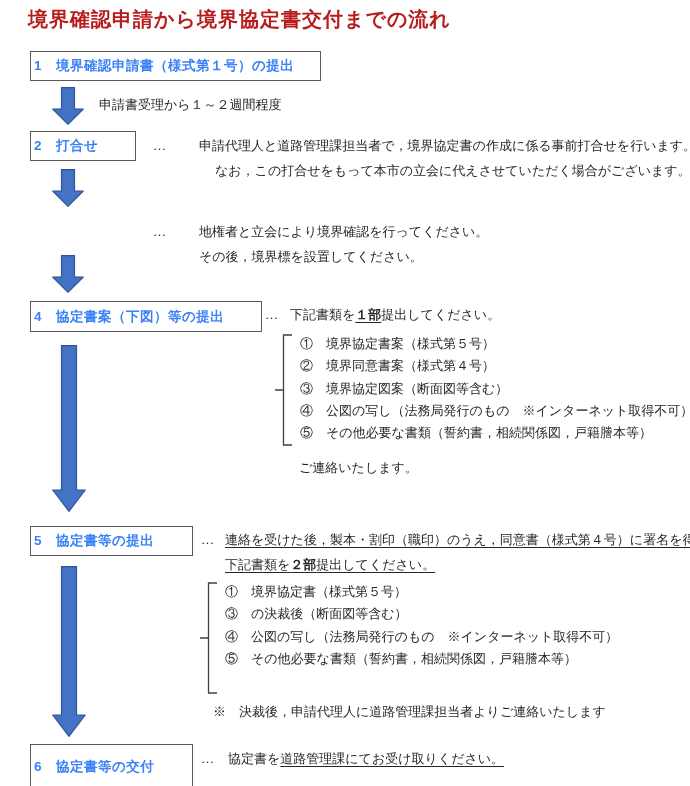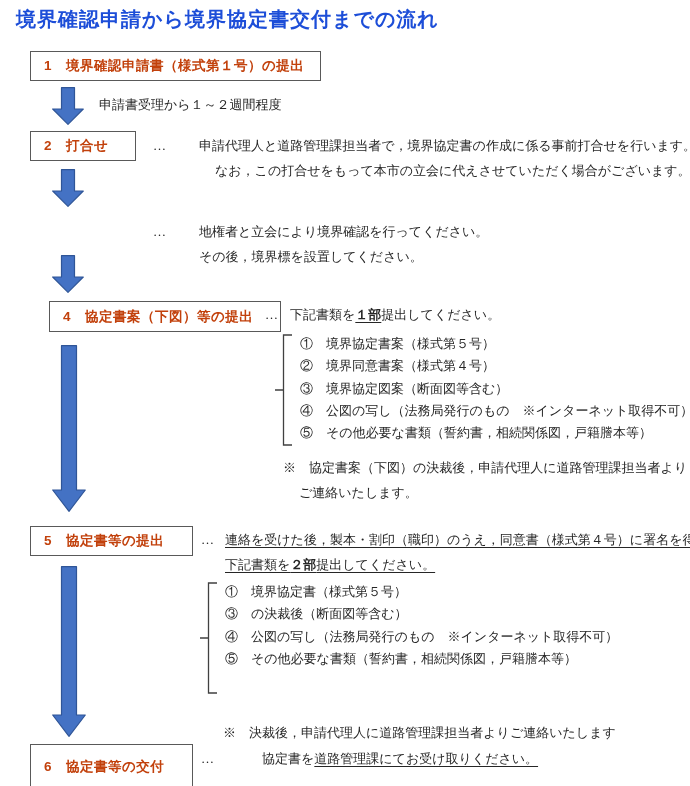"境界確認申請から境界協定書交付までの流れ" .title { color: #1d4ed8 -> #b91c1c; left: 16px -> 28px }
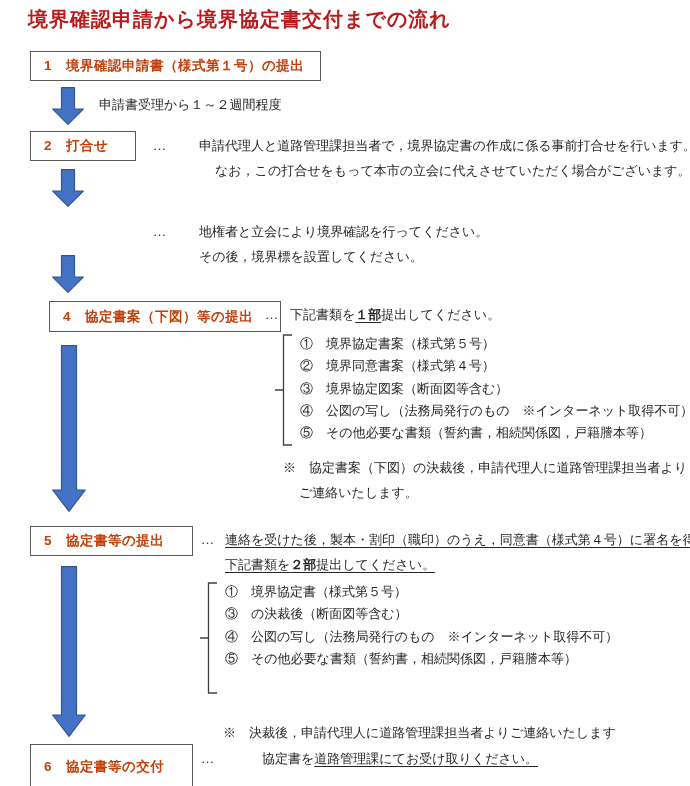"1 境界確認申請書（様式第１号）の提出" .box { color: #c2410c -> #3b82f6; padding-left: 13px -> 3px }
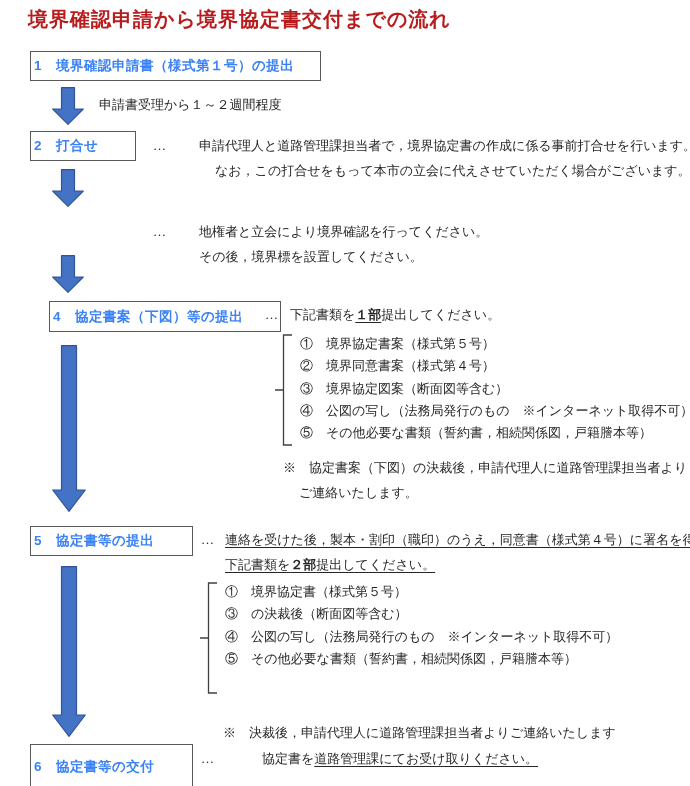"4 協定書案（下図）等の提出" div.box { margin-left: 19px -> none }
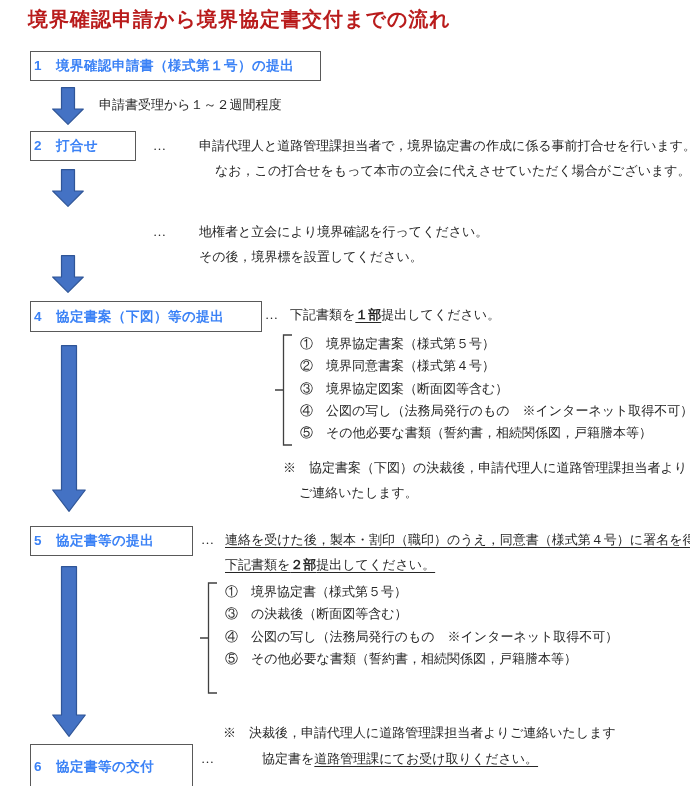"※ 協定書案（下図）の決裁後，申請代理人に道路管理課担当者より" div { html: <div>※ 協定書案（下図）の決裁後，申請代理人に道路管理課担当者より</div> -> none }
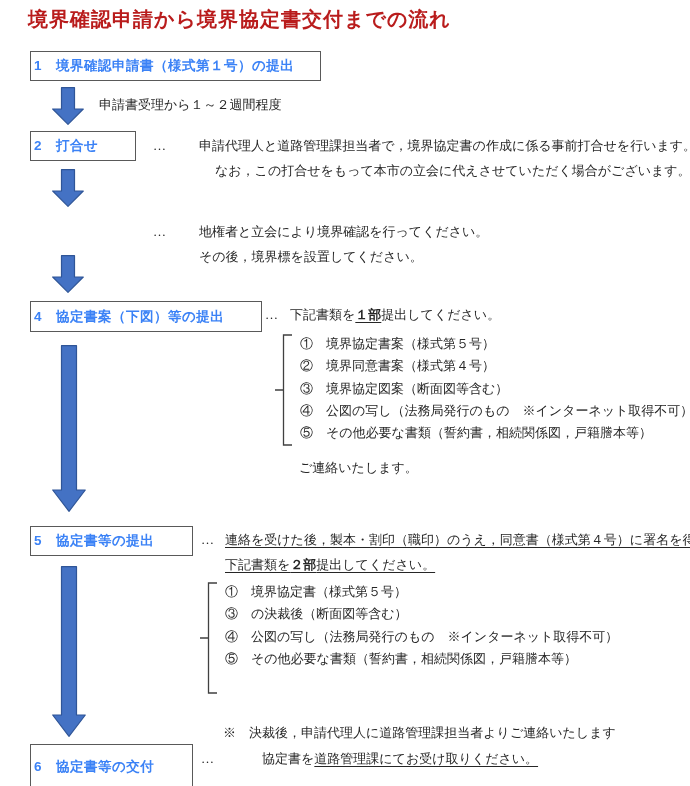"※ 決裁後，申請代理人に道路管理課担当者よりご連絡いたします" div.note { left: 223px -> 213px; margin-top: 21px -> none }
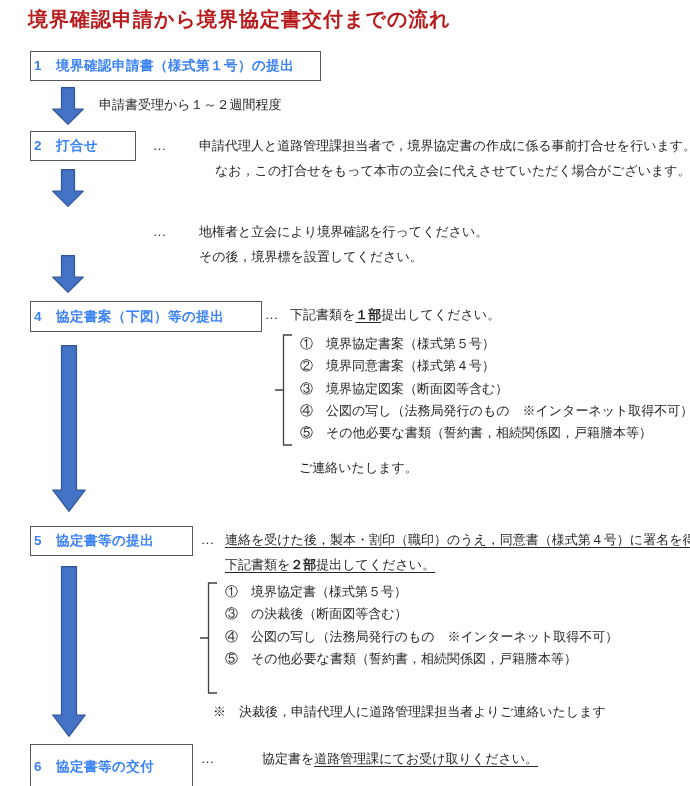"協定書を道路管理課にてお受け取りください。" div.body-text { margin-left: 34px -> none }
